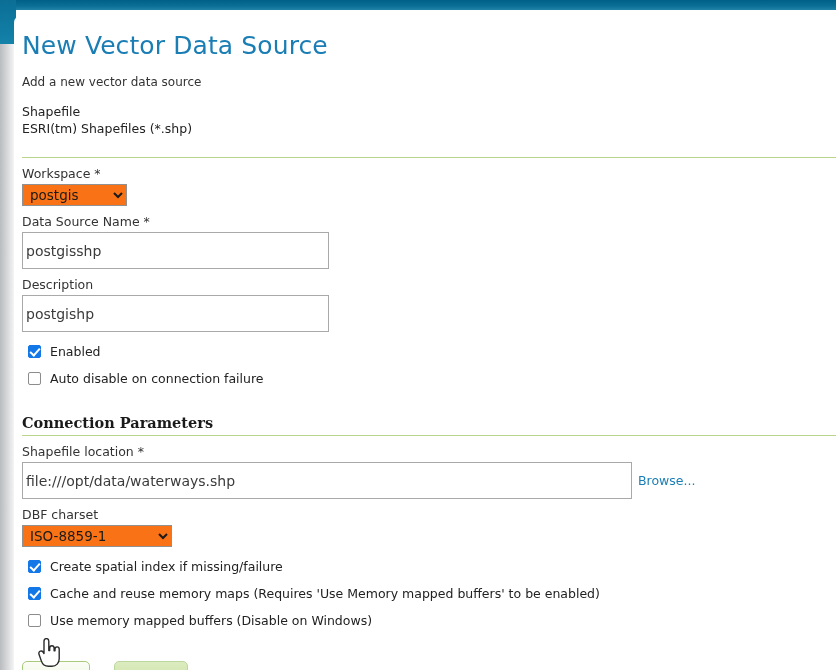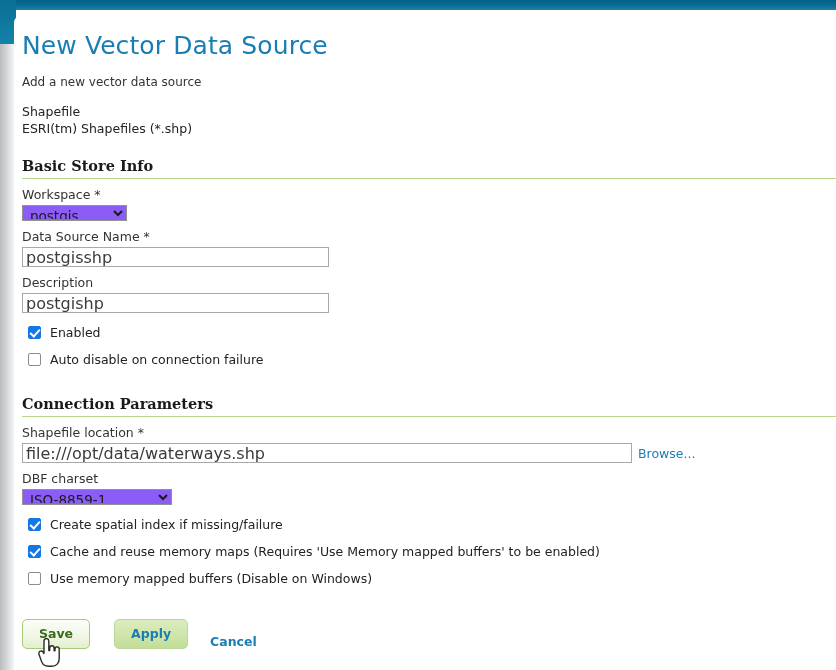"Basic Store Info" div.section-title { html: <div>Basic Store Info</div> -> none }
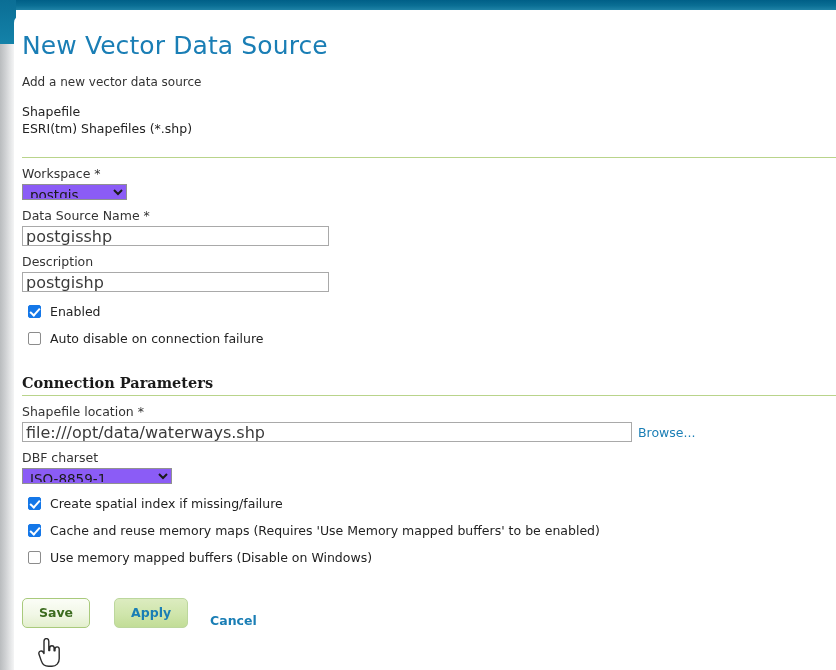"postgis" select.sel { background: #8b5cf6 -> #f97316; height: 16px -> 22px }
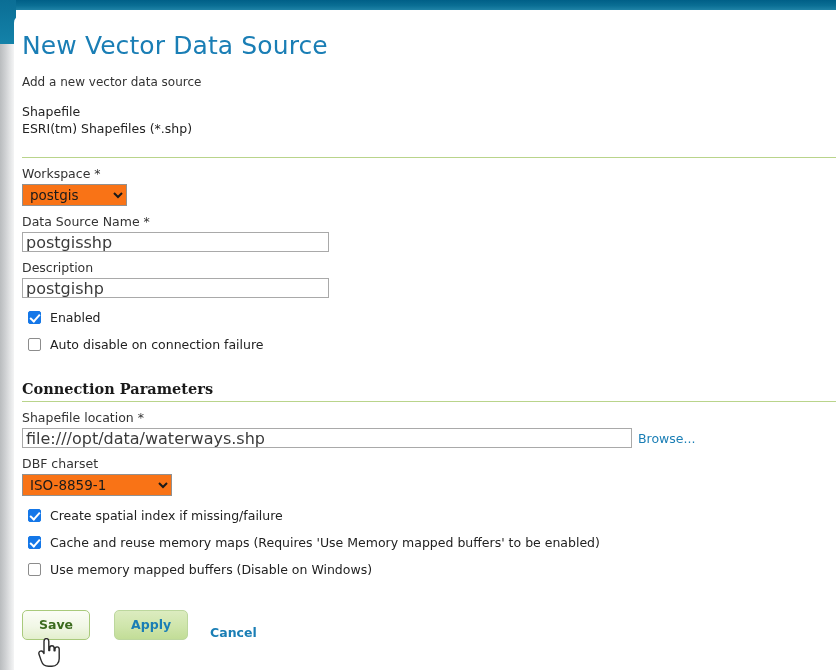"postgisshp" input.text { font-size: 16px -> 14px; height: 20px -> 37px }
